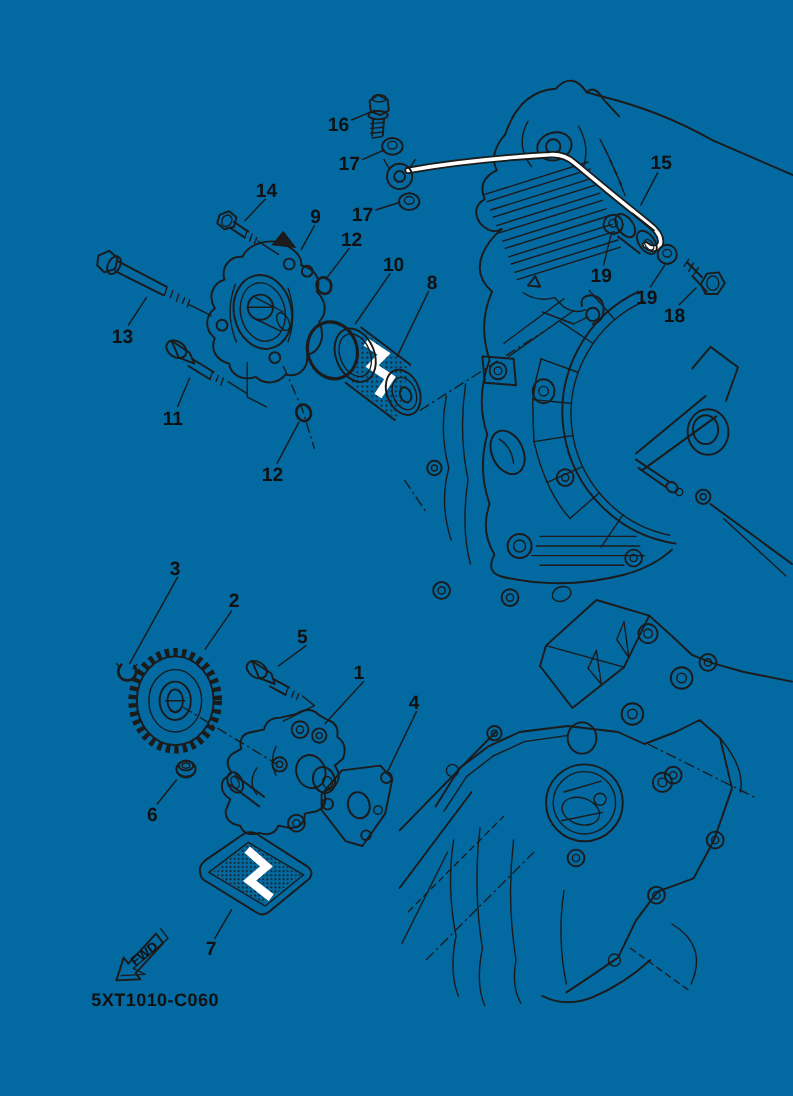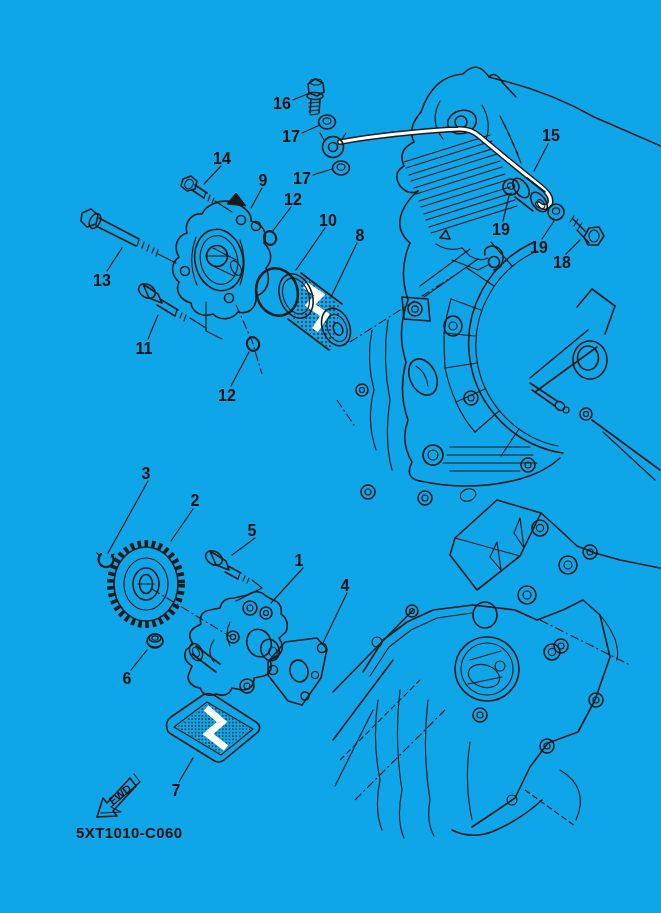"16" .stage { background: #0ea5e9 -> #0369a1 }
